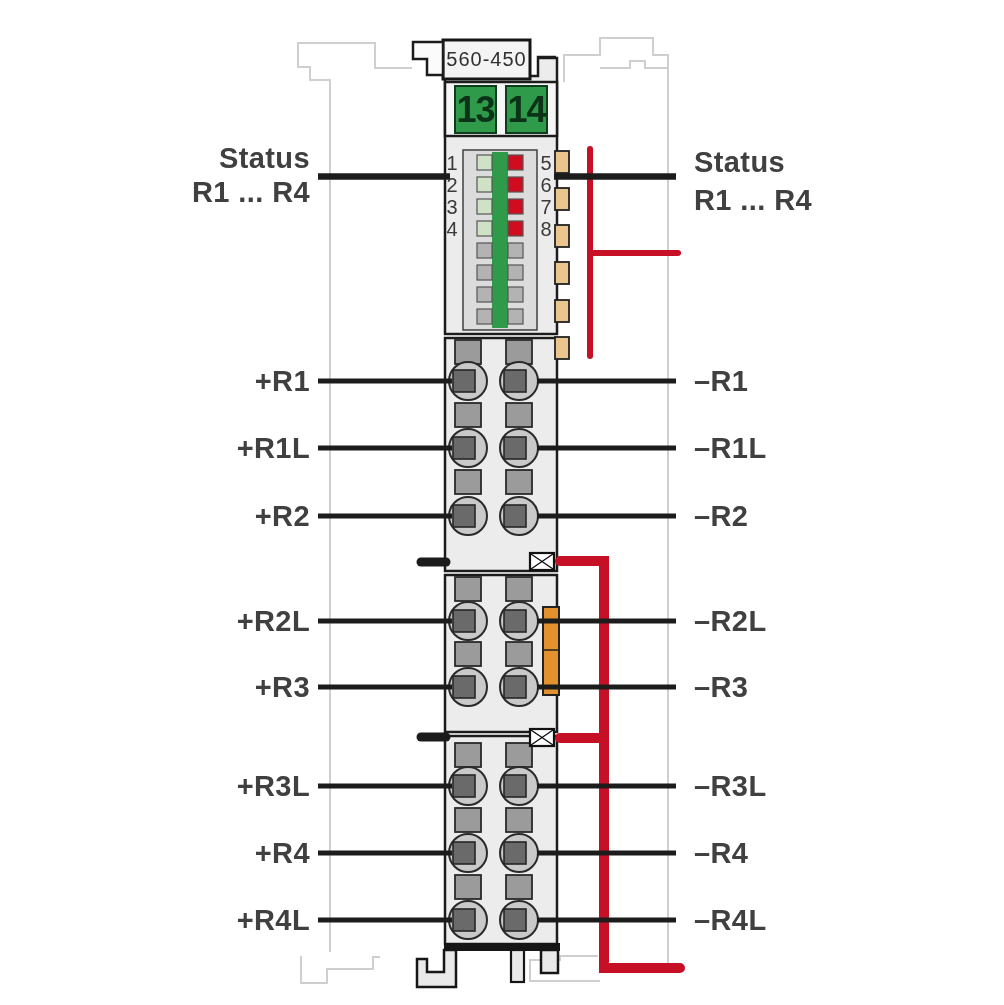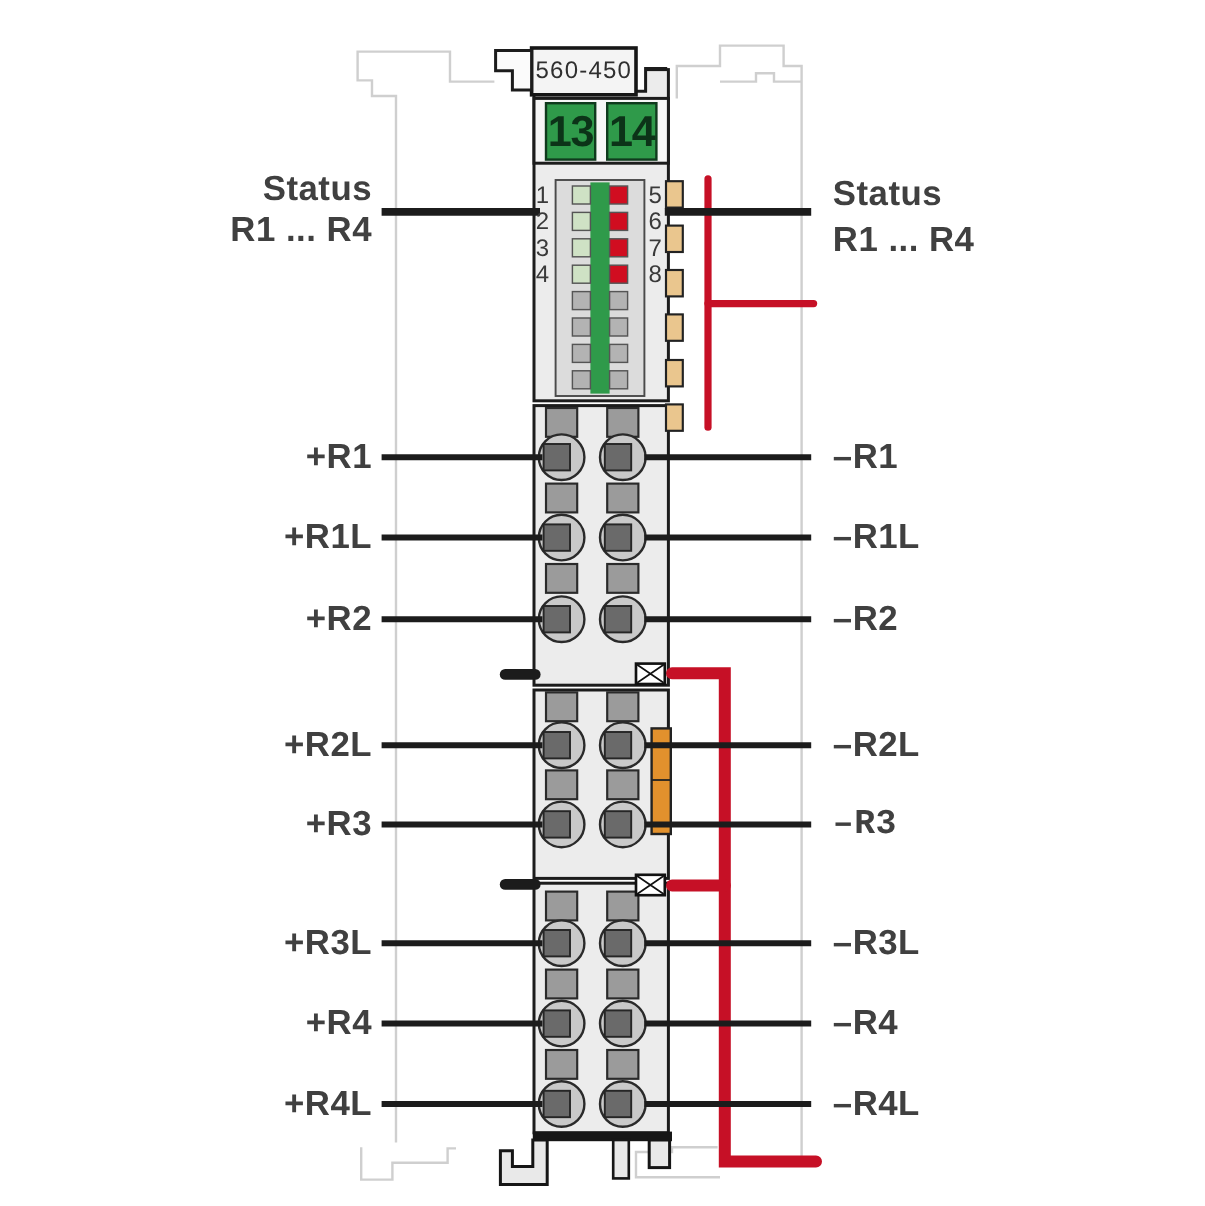"–R3" div.lbl { font-family: Liberation Mono, monospace -> none }
